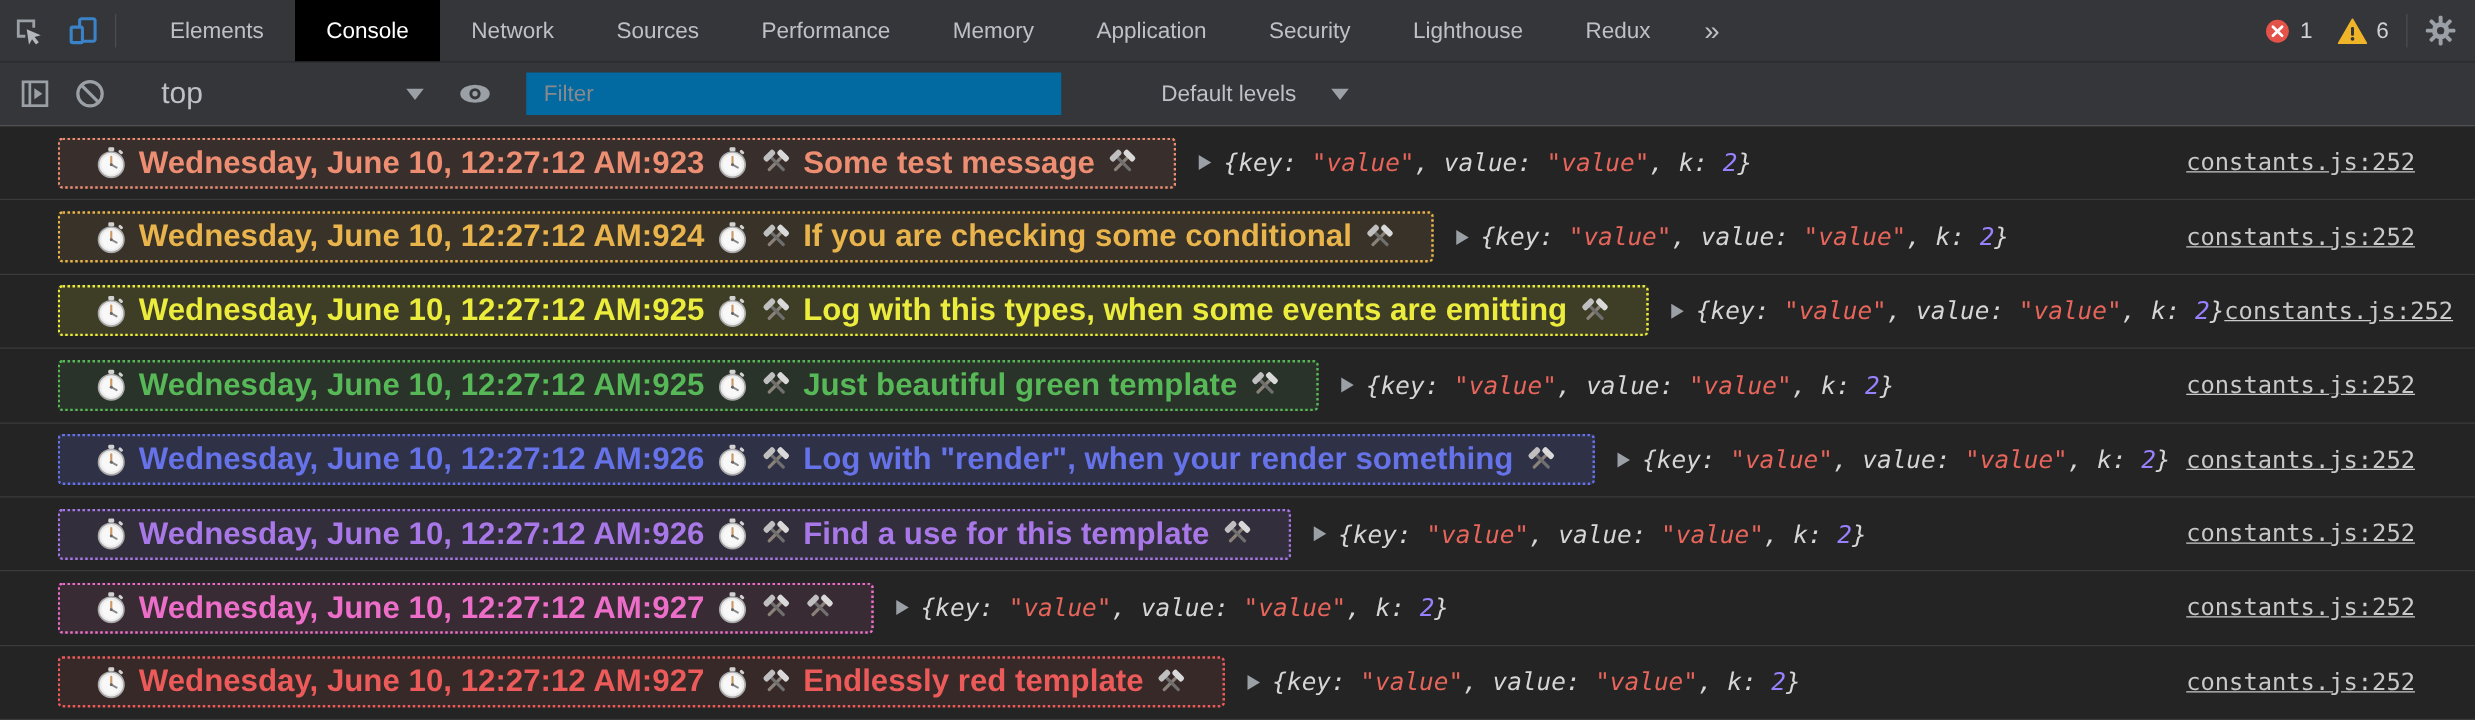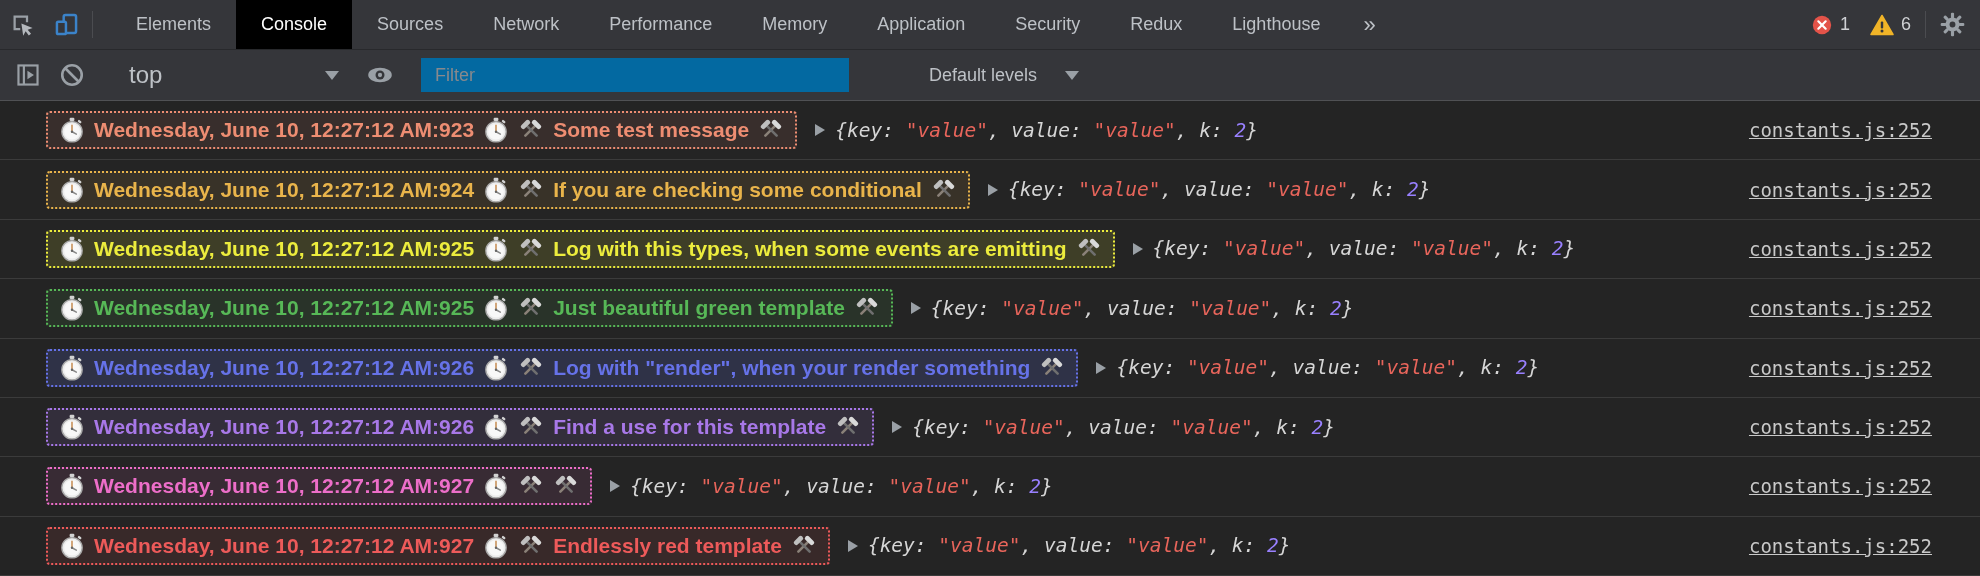"Sources" div.tab { order: before "Network" -> after "Network" }
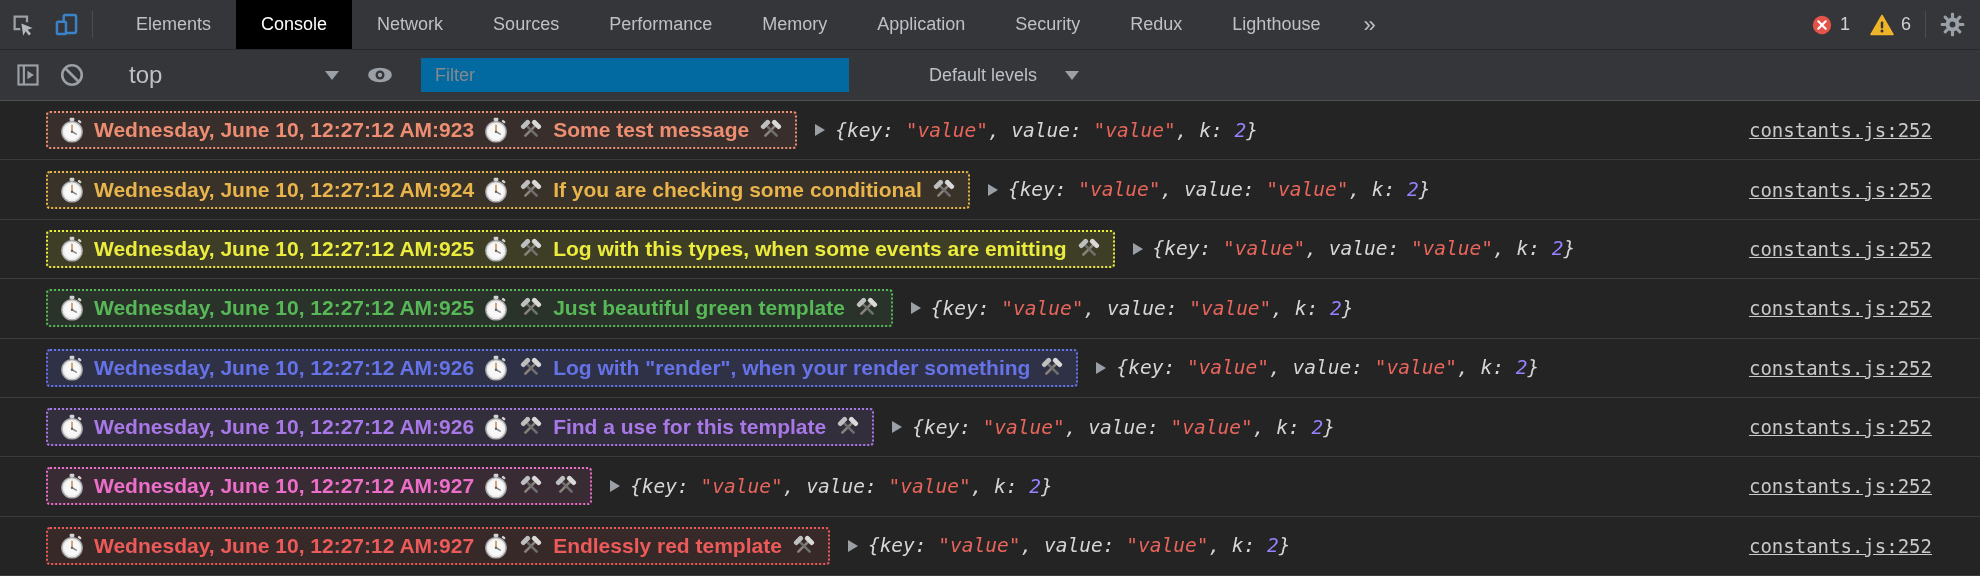"Redux" div.tab { order: before "Lighthouse" -> after "Lighthouse" }
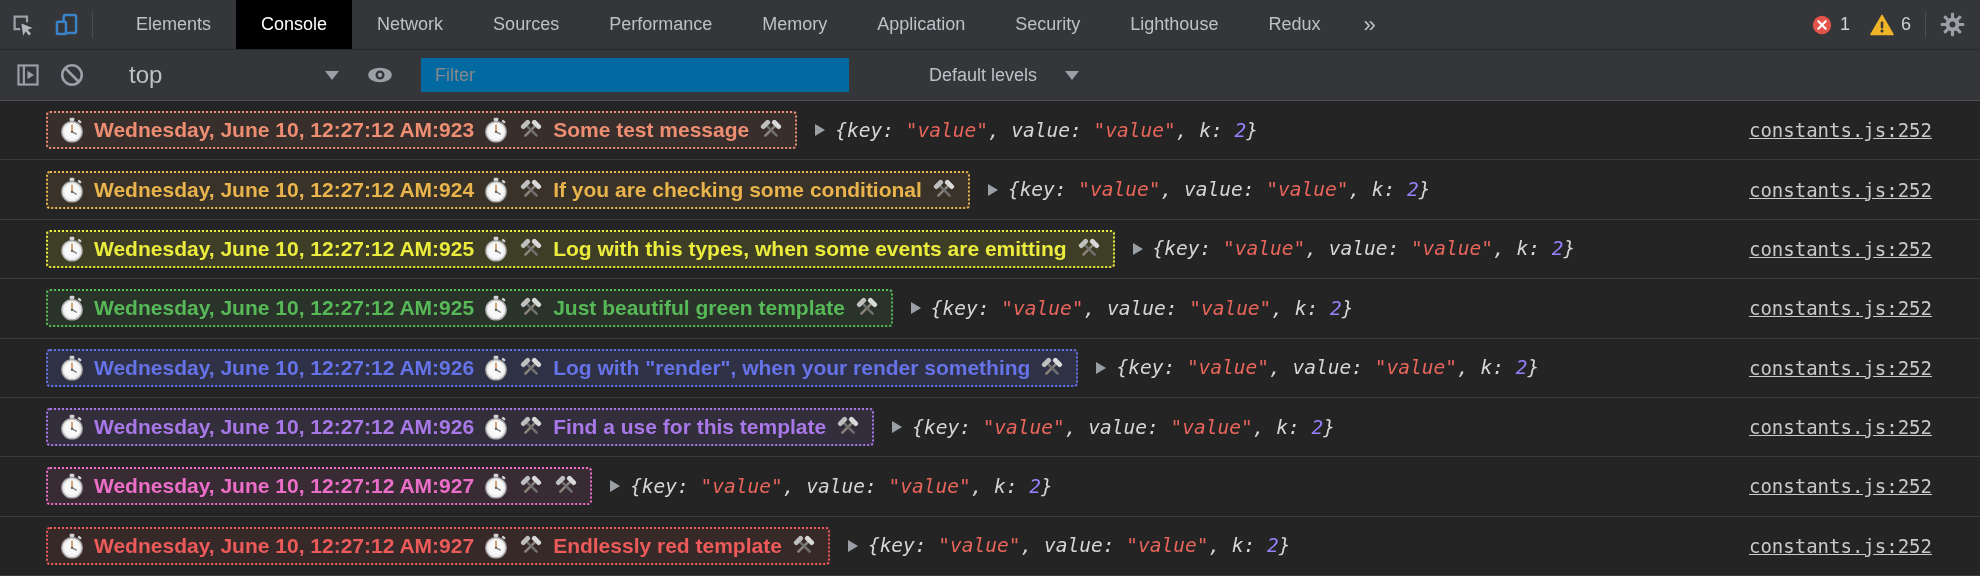"Wednesday, June 10, 12:27:12 AM:923" .badge { font-size: 21px -> 25px; padding: 4px 11px -> 4px 28px }
